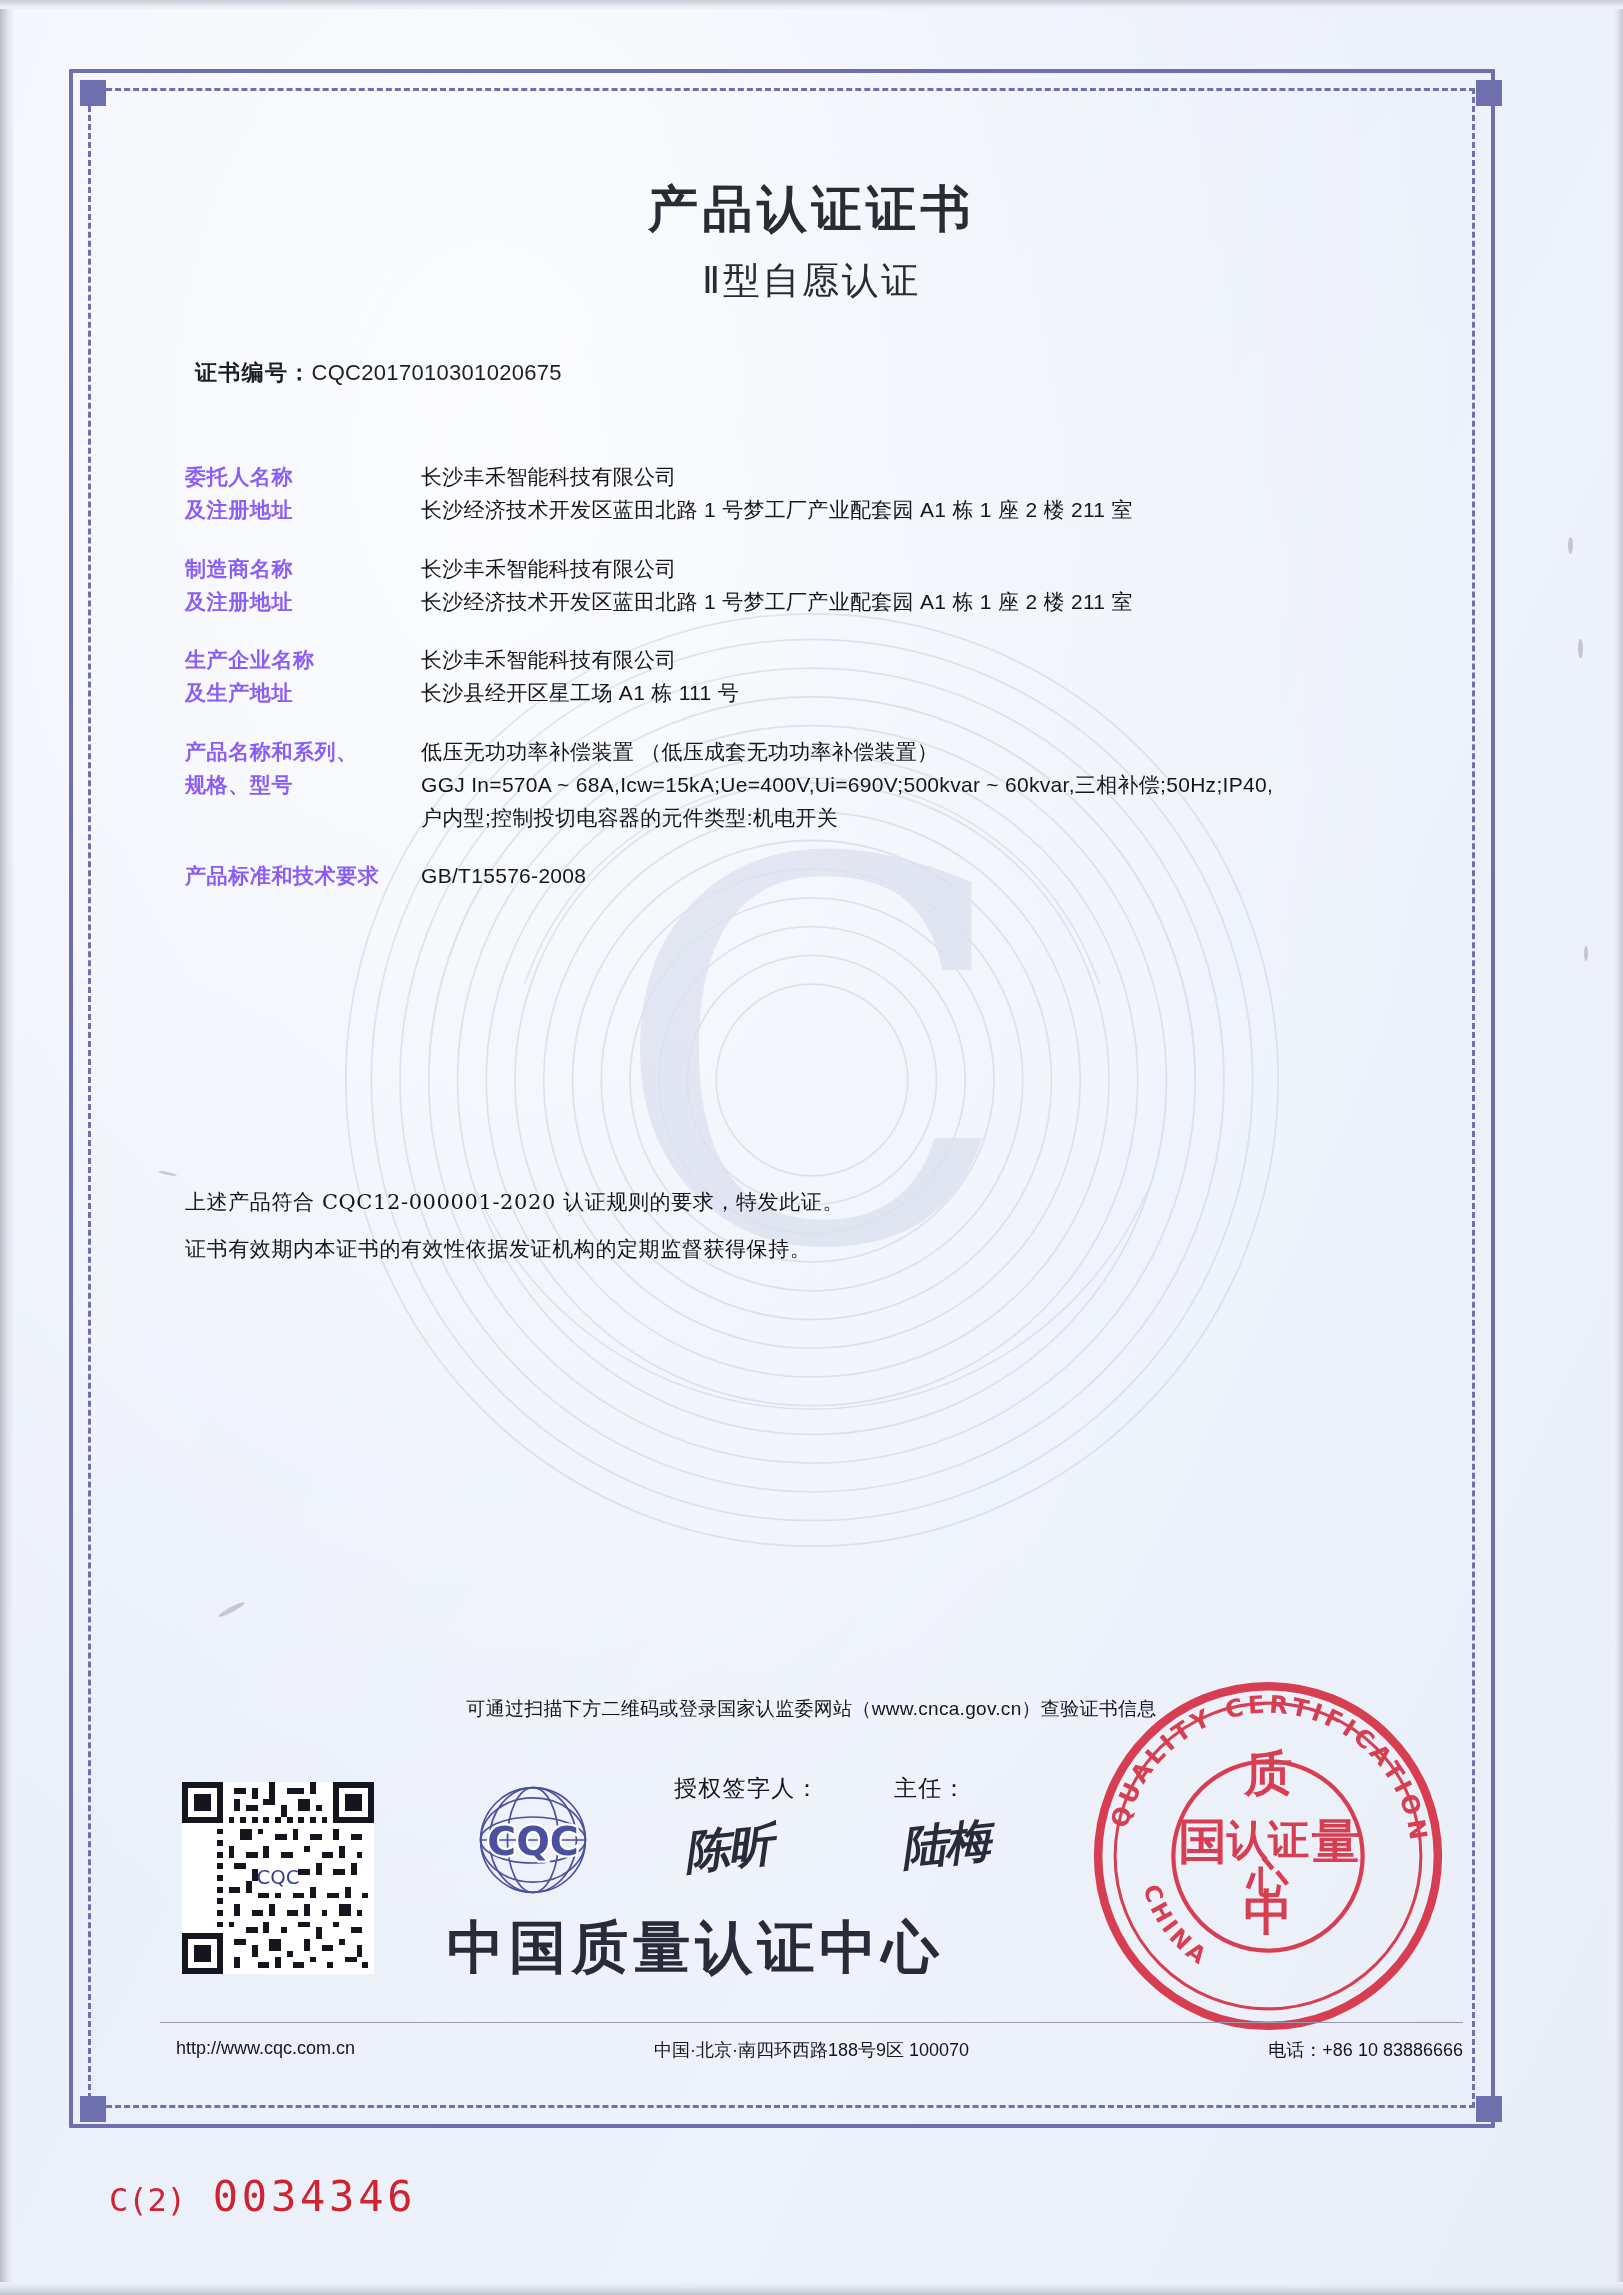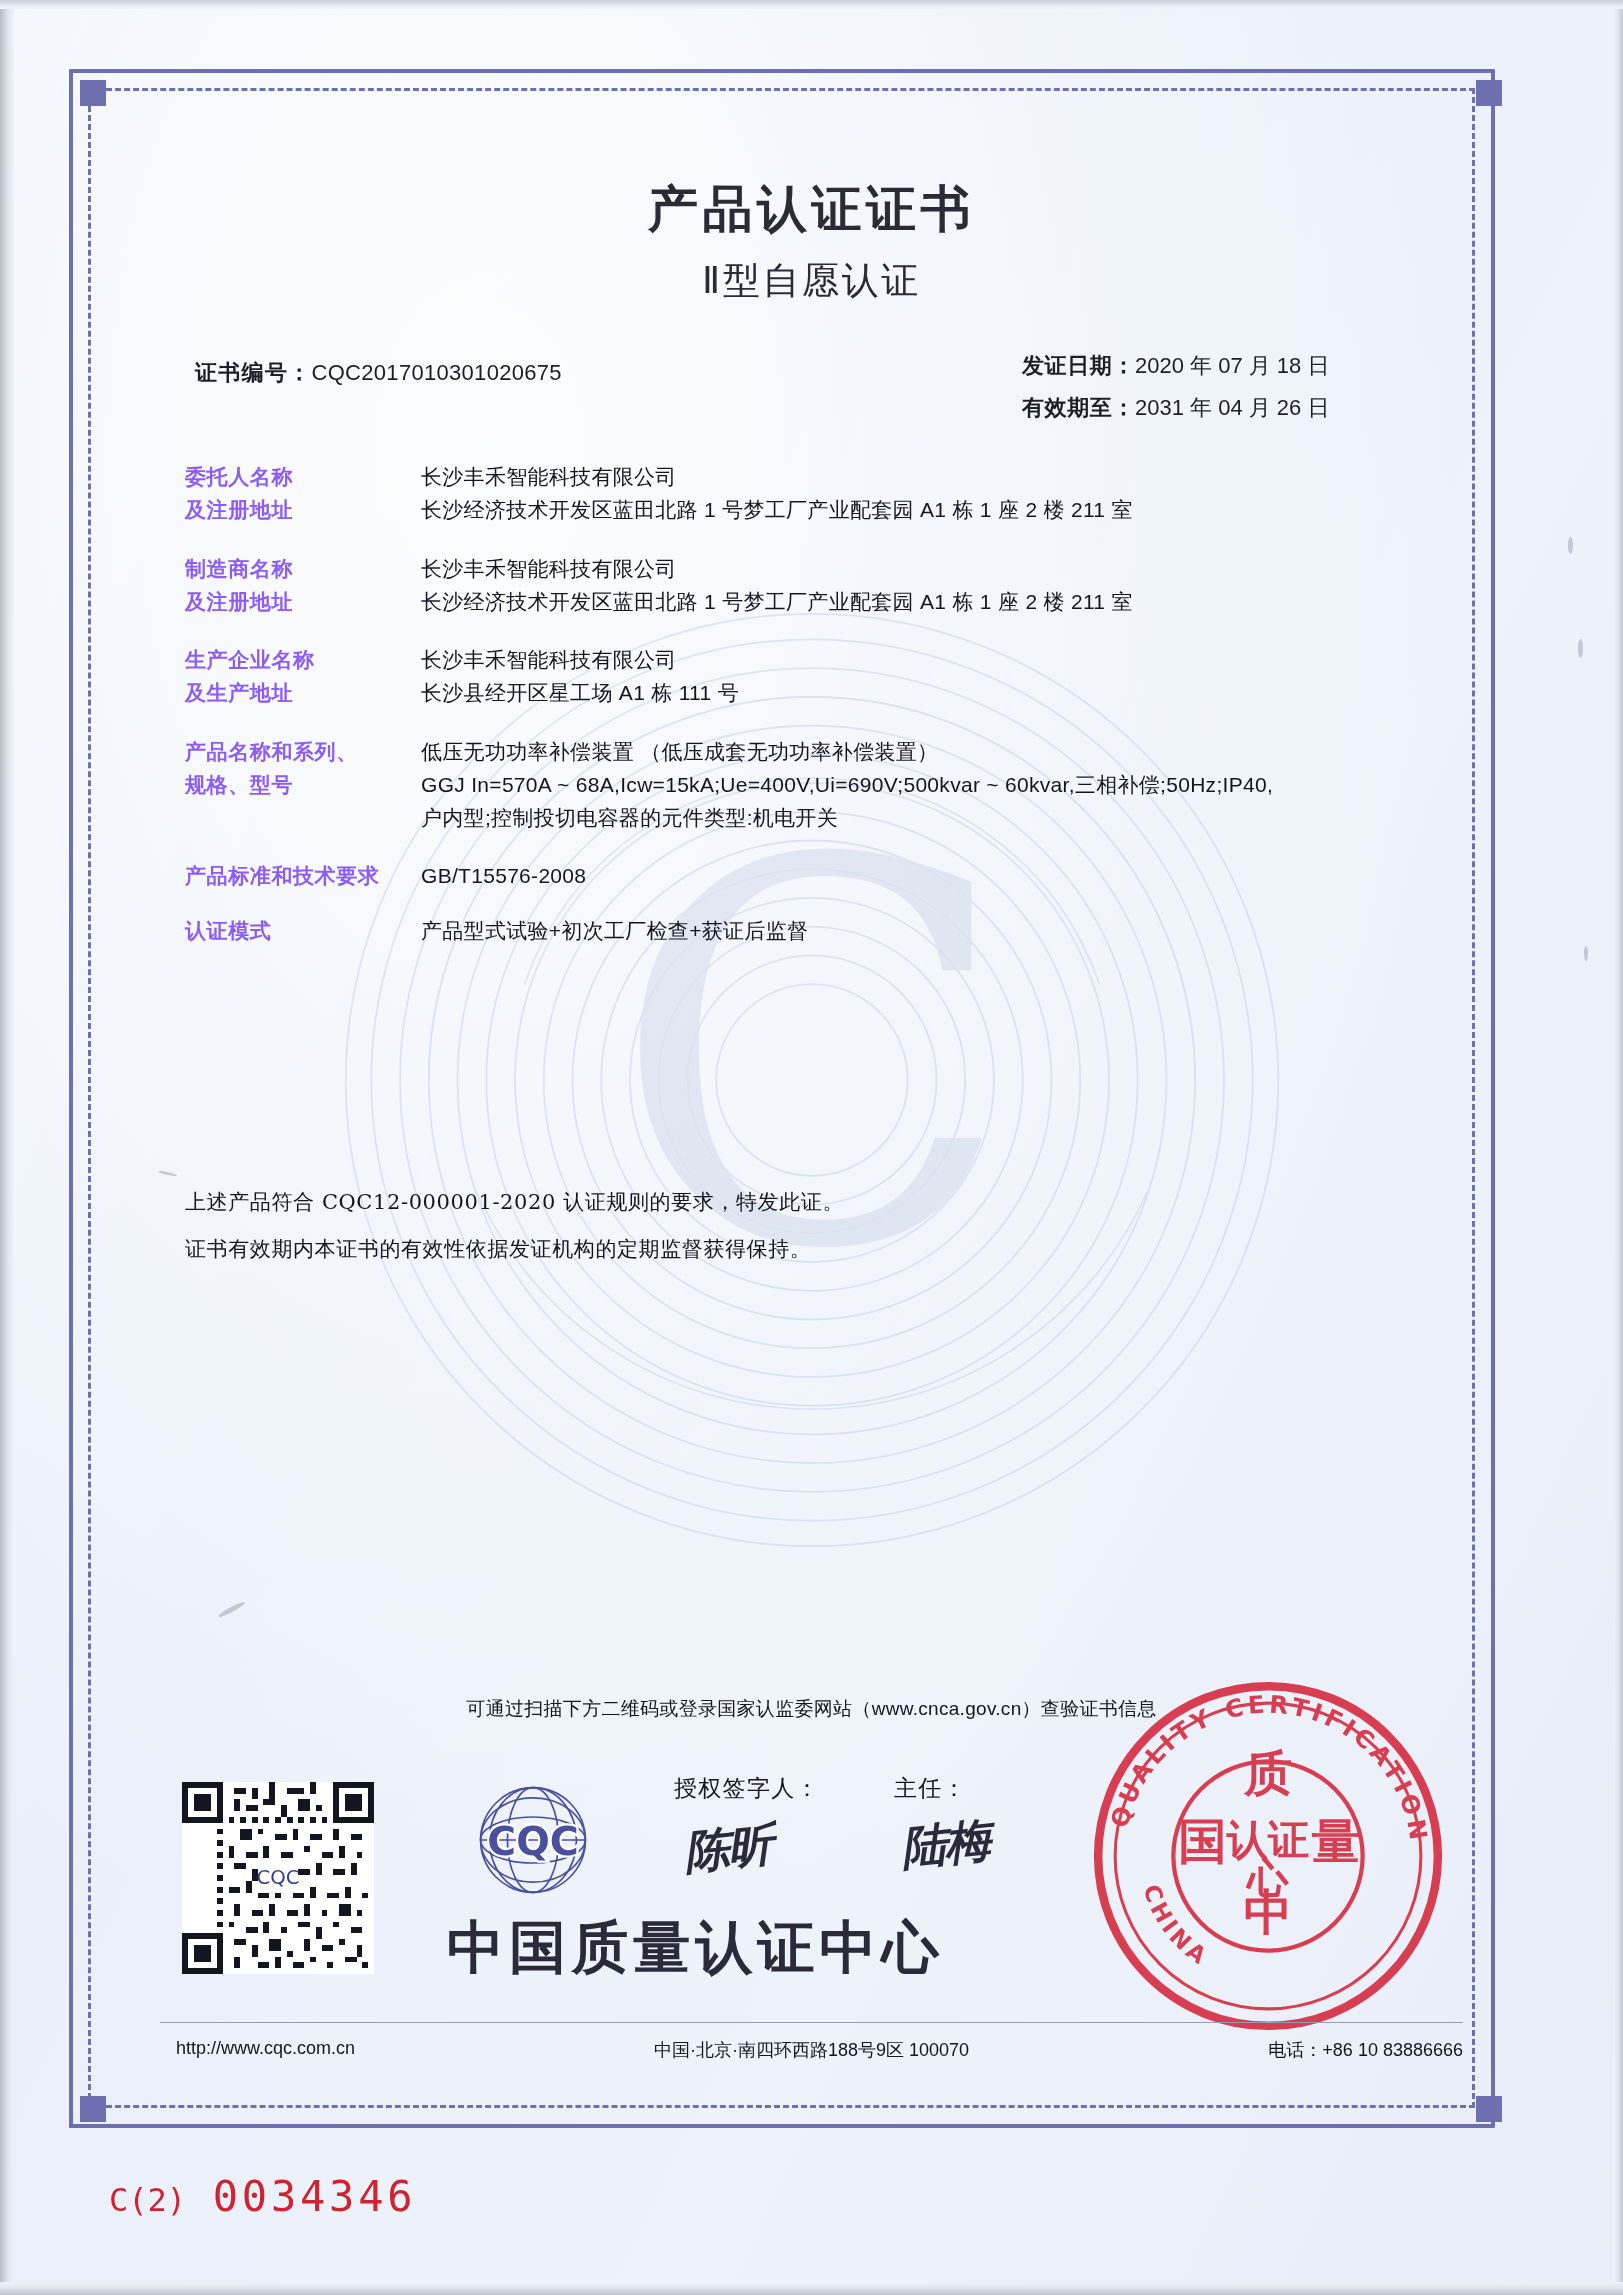"发证日期：2020 年 07 月 18" div.dates { html: <div> <div> <span>发证日期：</span><span>2020 年 07 月 18 日</span> </div> <div> <span>有效期至：</span><span>2031 年 04 月 26 日</span> </div> </div> -> none }
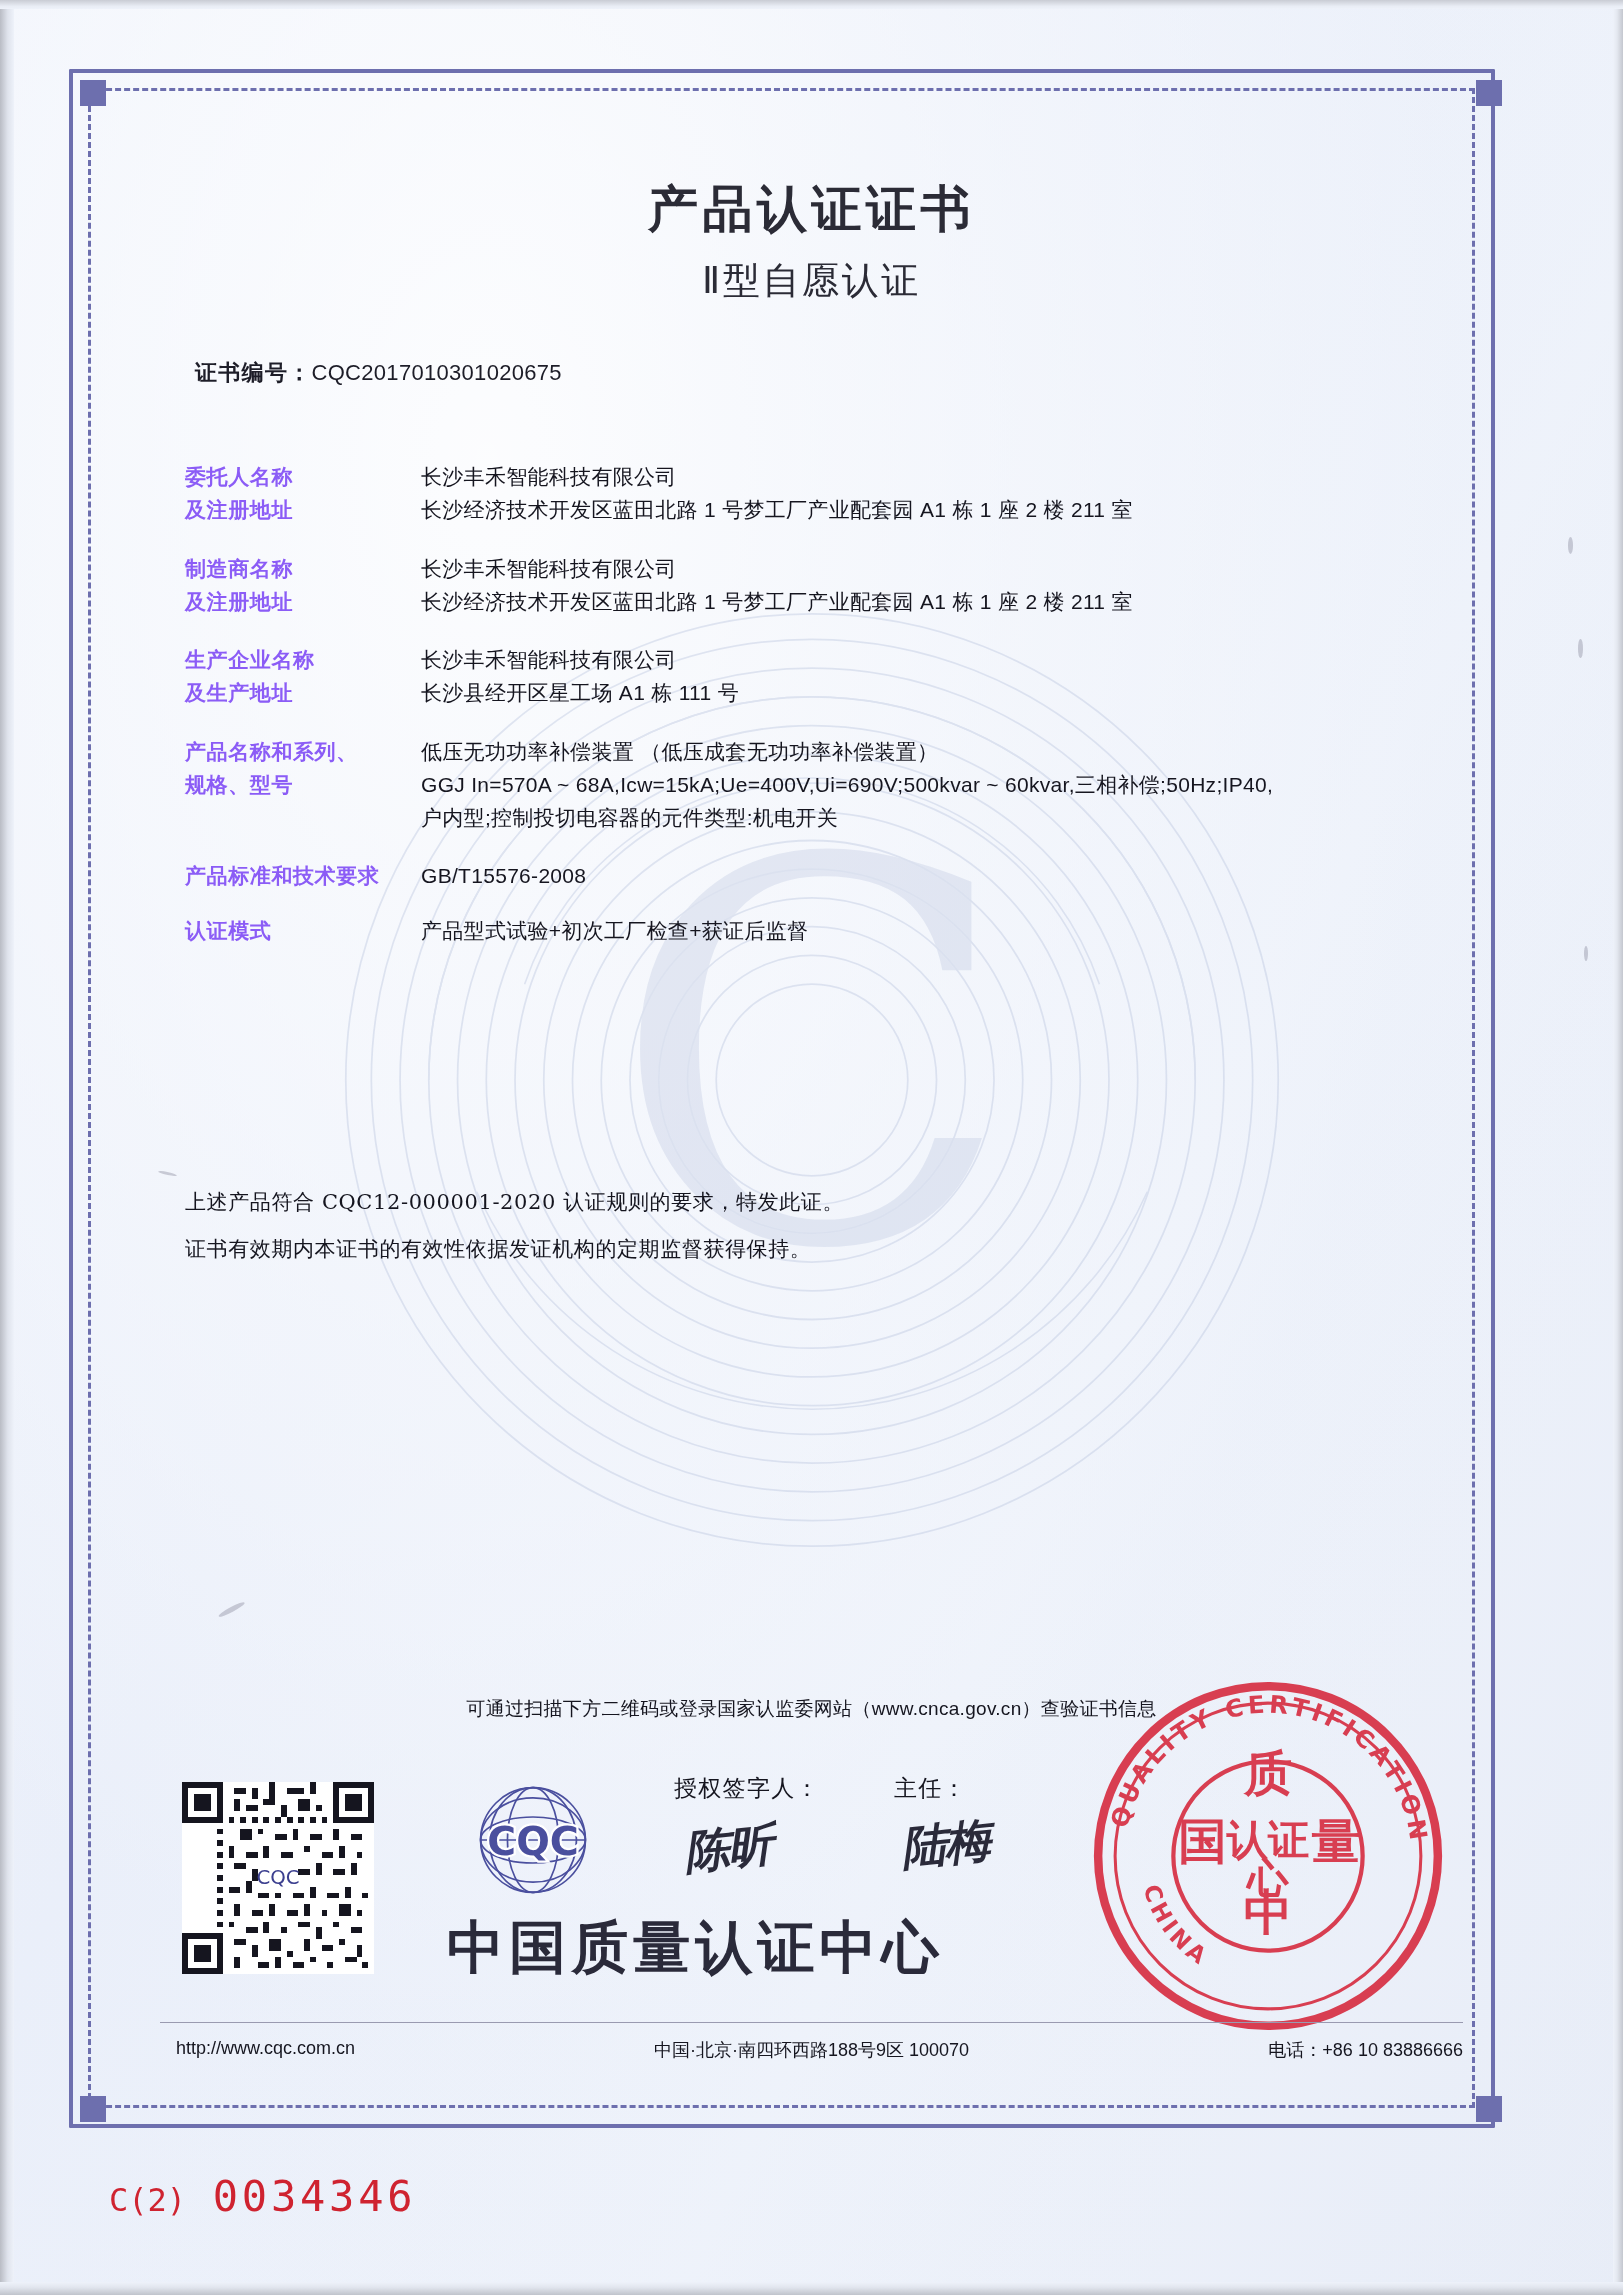"认证模式" div.field-row { html: <div> <div>认证模式</div> <div>产品型式试验+初次工厂检查+获证后监督</div> </div> -> none }
